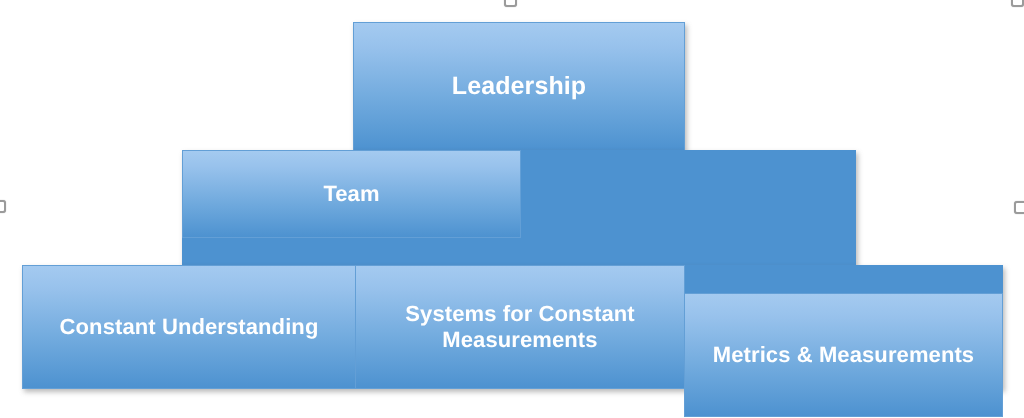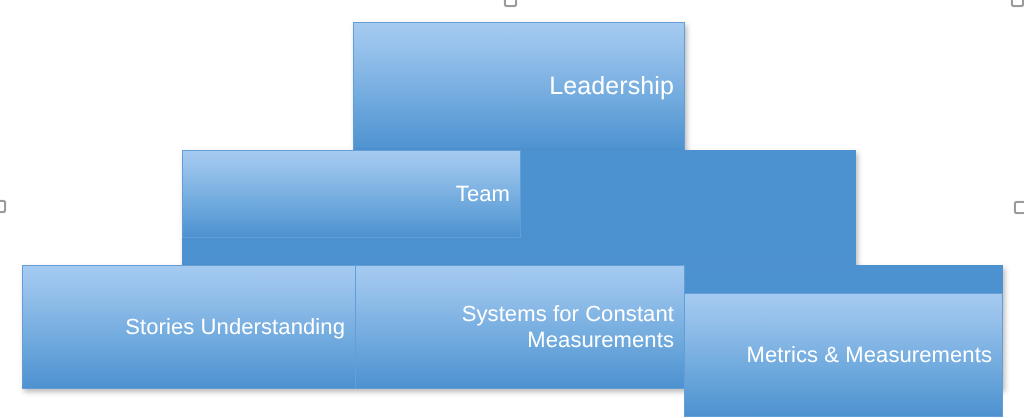"Leadership" .block { font-weight: 400 -> 700; text-align: right -> center }
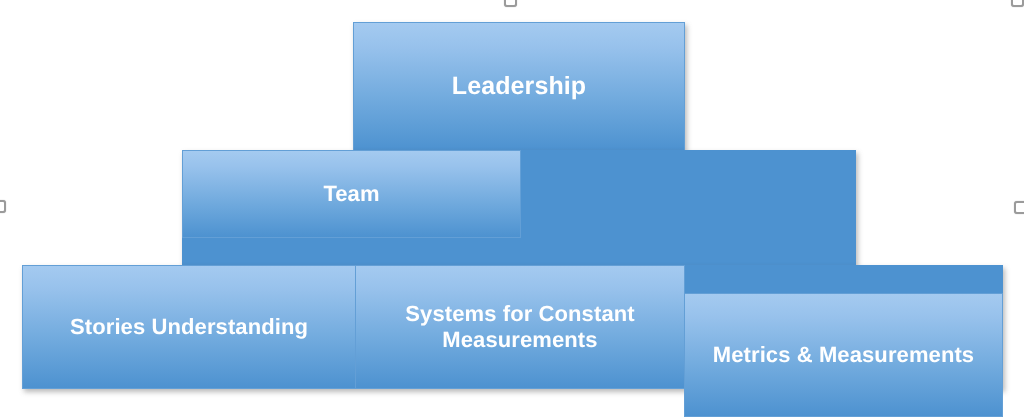"Stories Understanding" span.label { text: Stories -> Constant }
